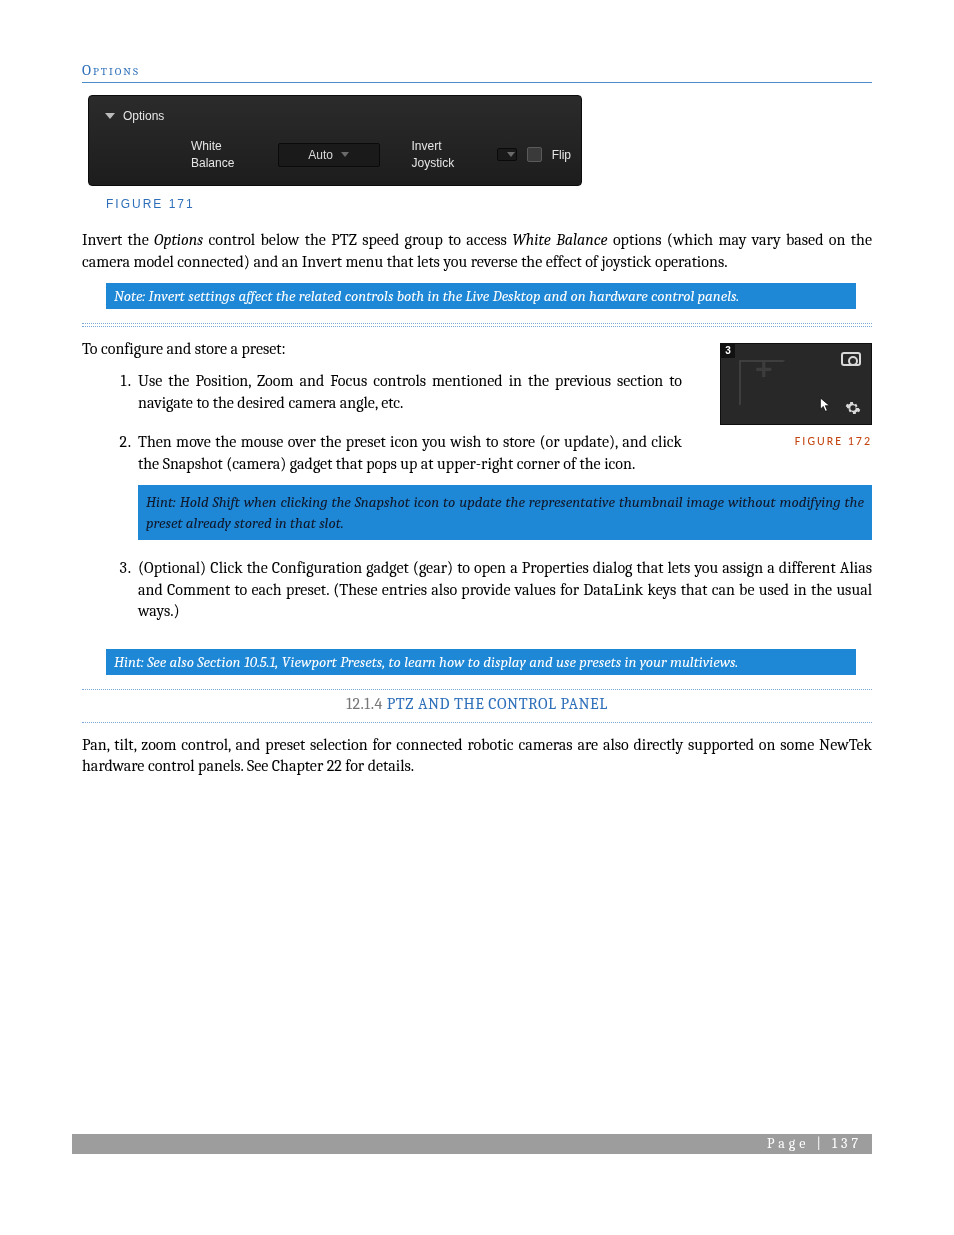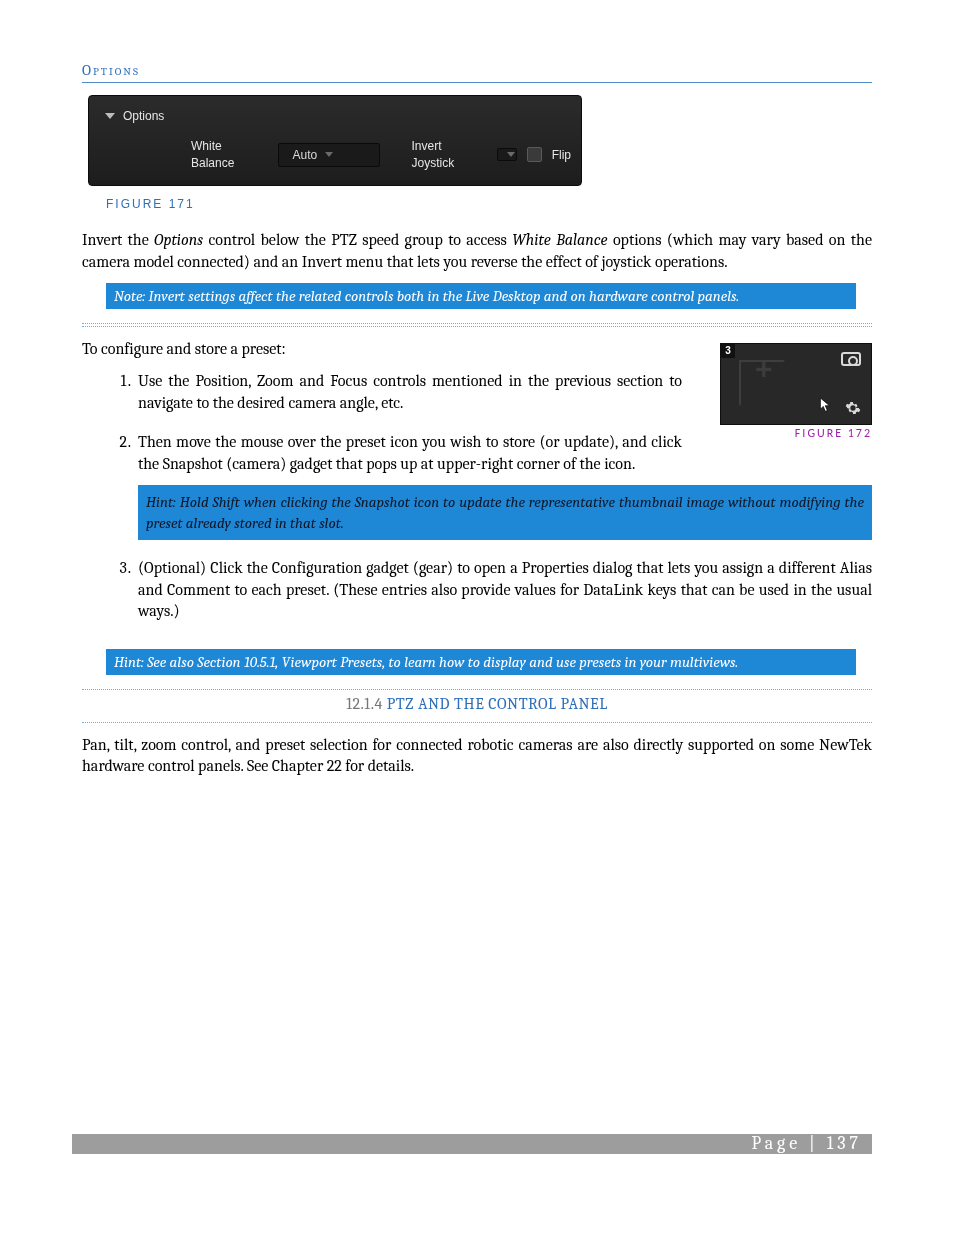"Auto" .dd { justify-content: flex-start -> center }
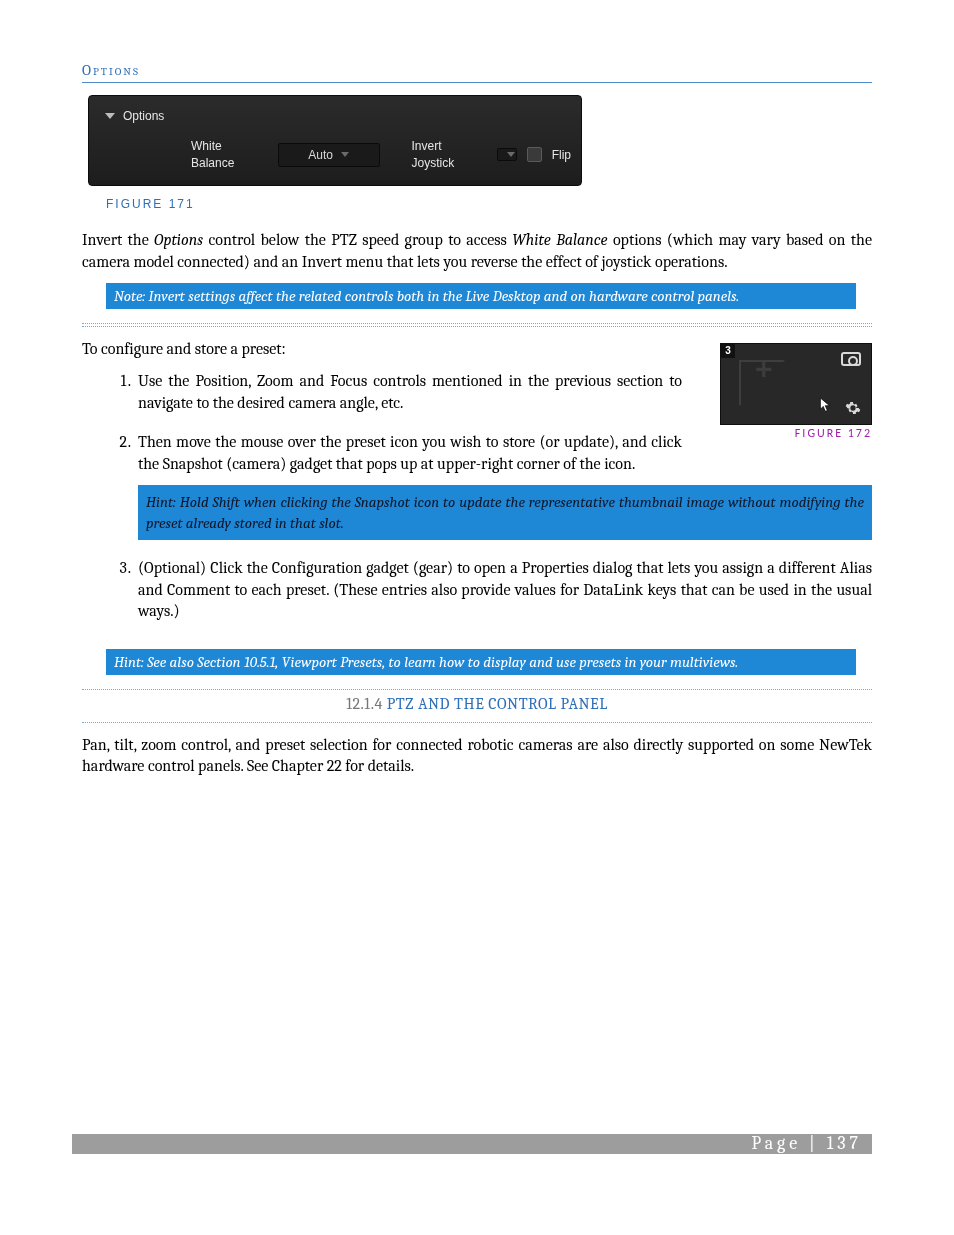"FIGURE 172" .figure-caption-right { color: #a21caf -> #c2410c; margin-top: none -> 8px }
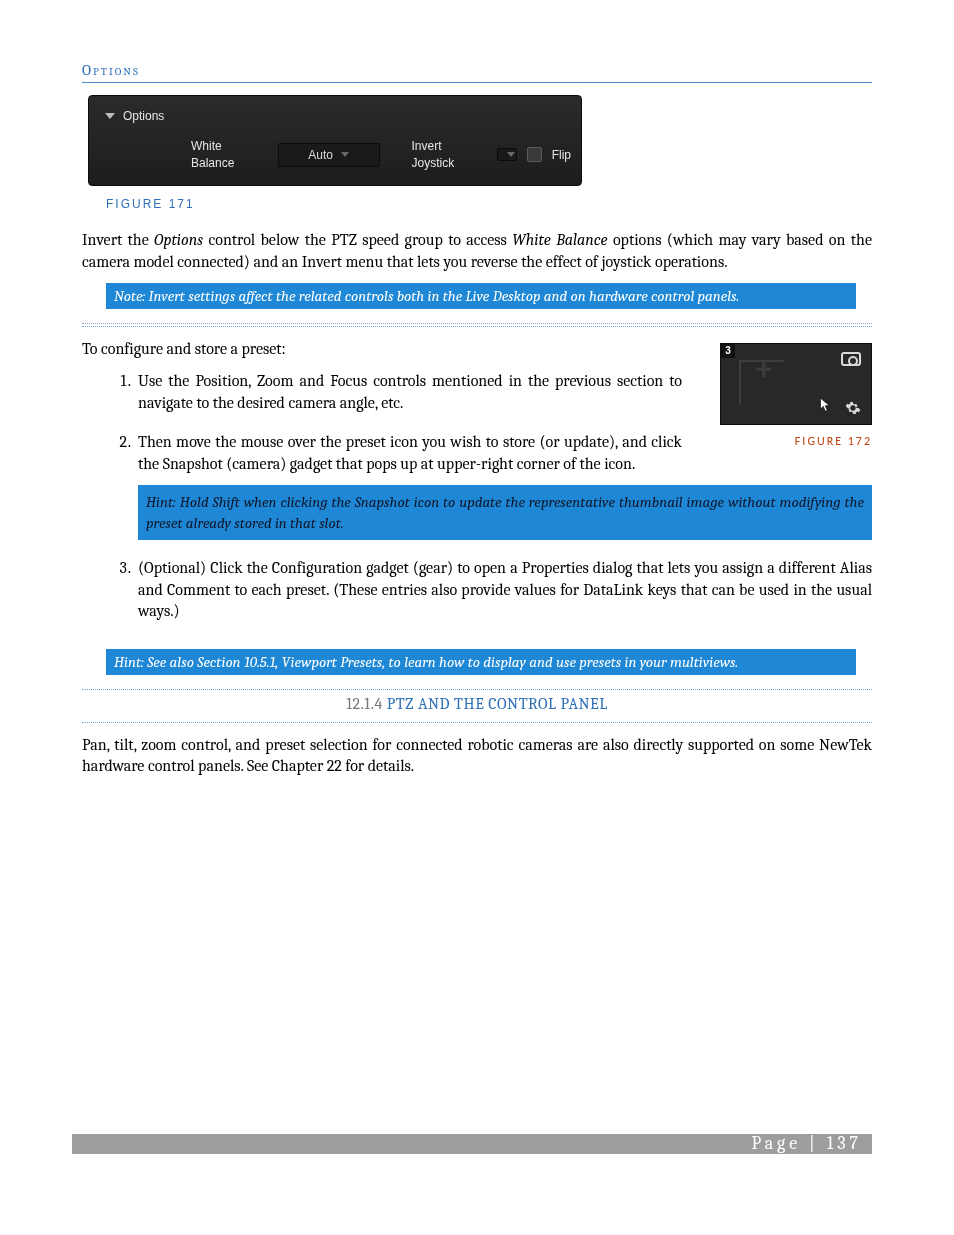"Page | 137" .footer { font-size: 18px -> 14px }
